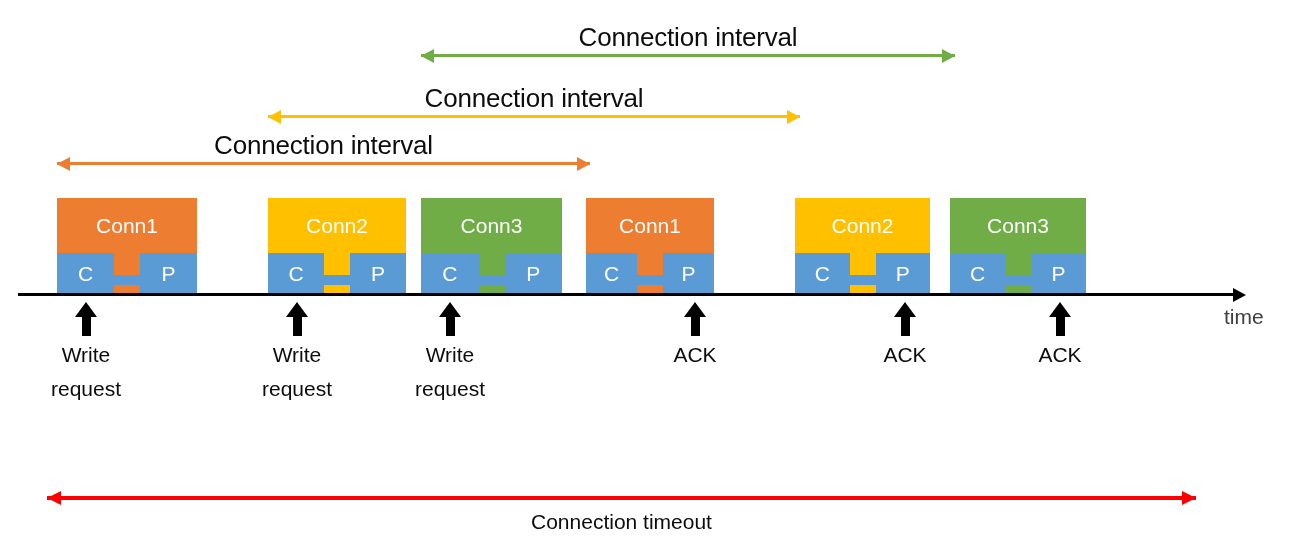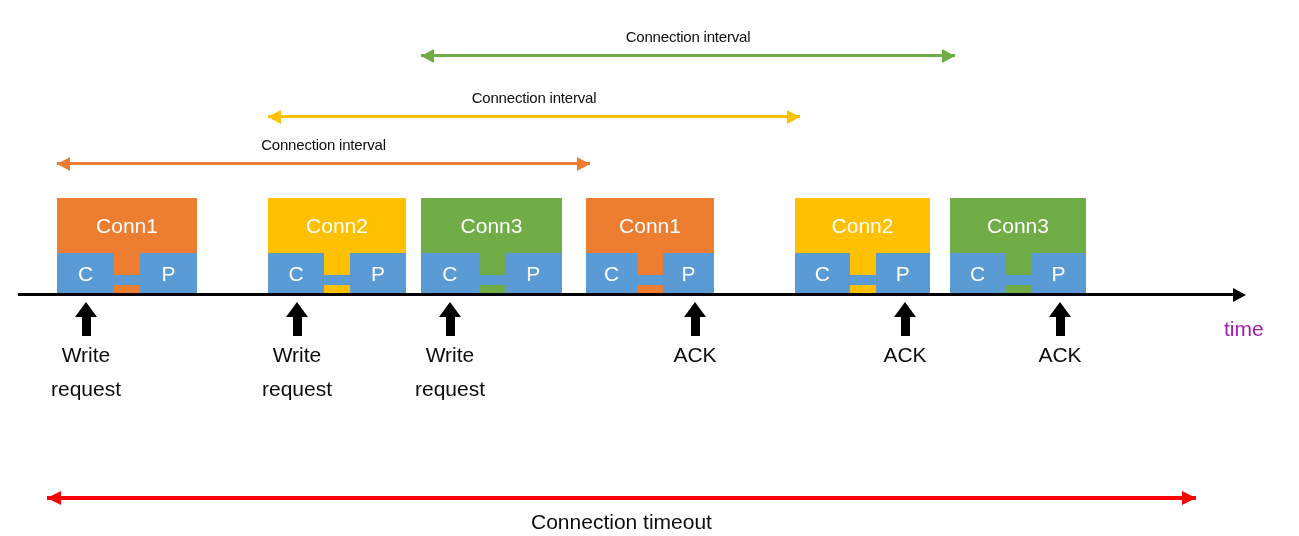"Connection interval" .interval-label { font-size: 15px -> 26px }
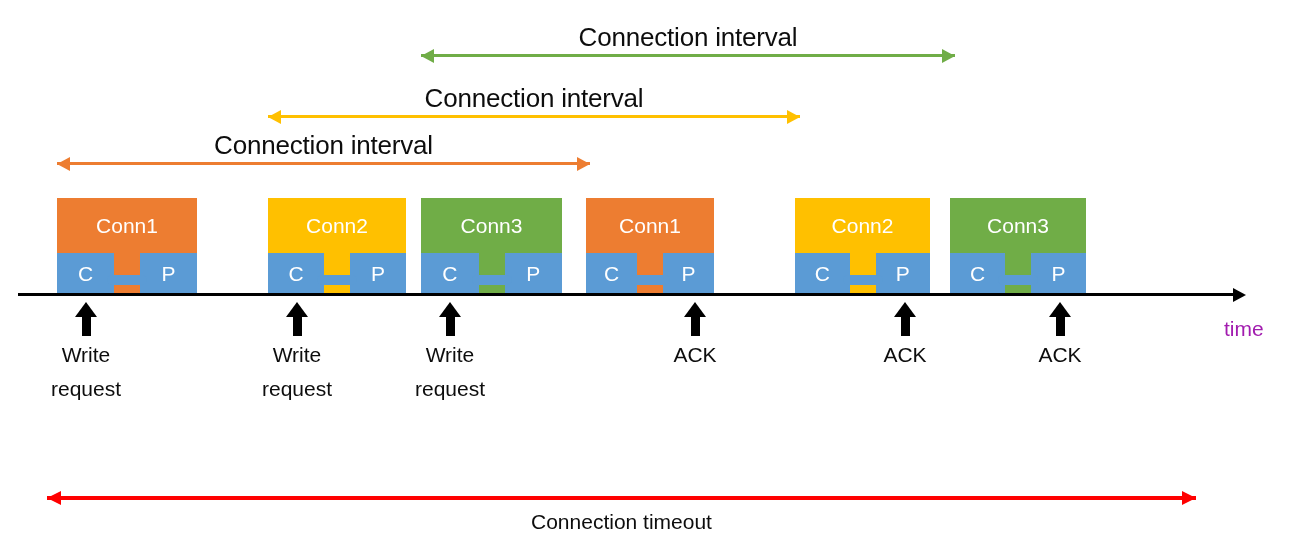"time" #axis-label { color: #a21caf -> #404040; margin-top: 12px -> none }
